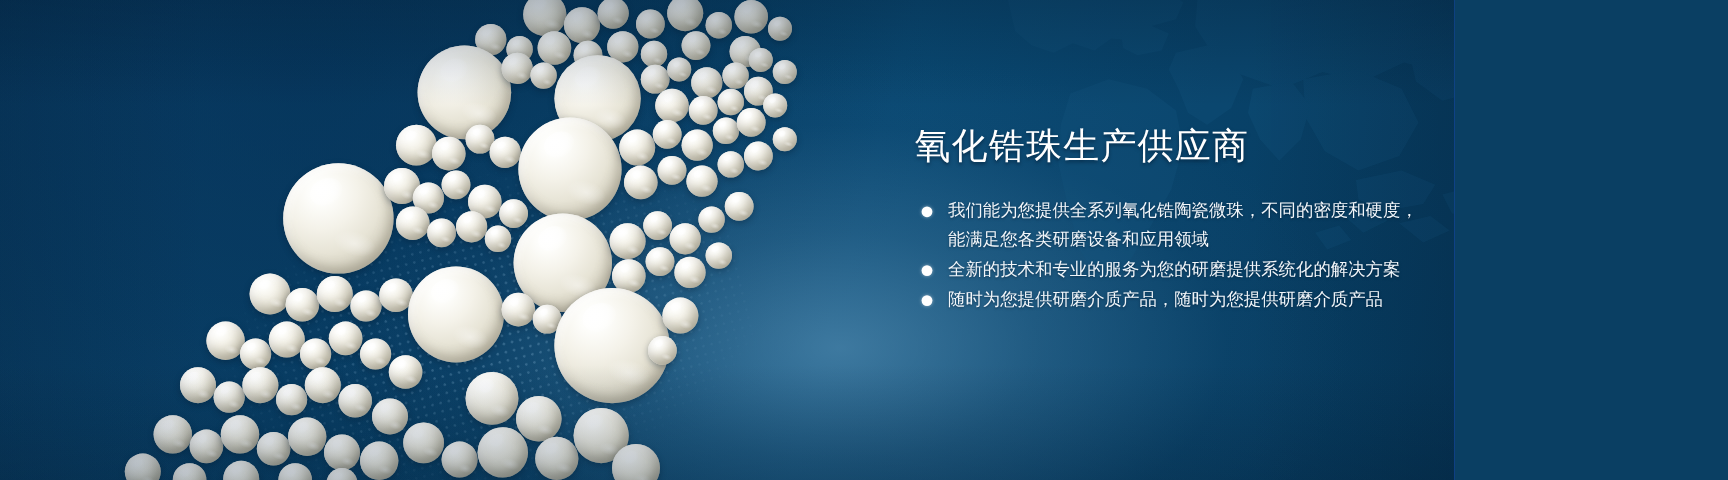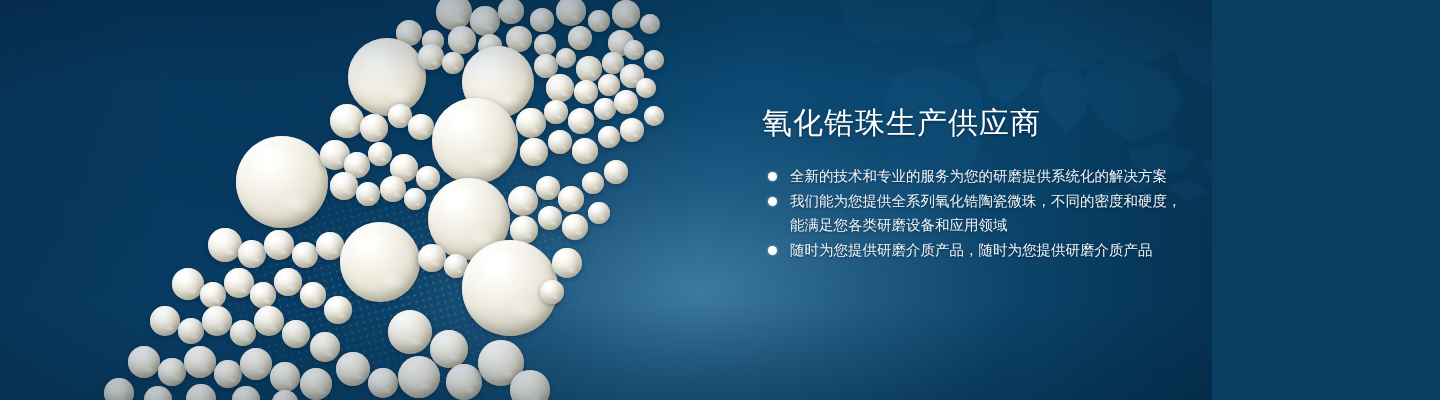"全新的技术和专业的服务为您的研磨提供系统化的解决方案" li.bullet { order: before "我们能为您提供全系列氧化锆陶瓷微珠，不同的密度和硬度，" -> after "我们能为您提供全系列氧化锆陶瓷微珠，不同的密度和硬度，" }
